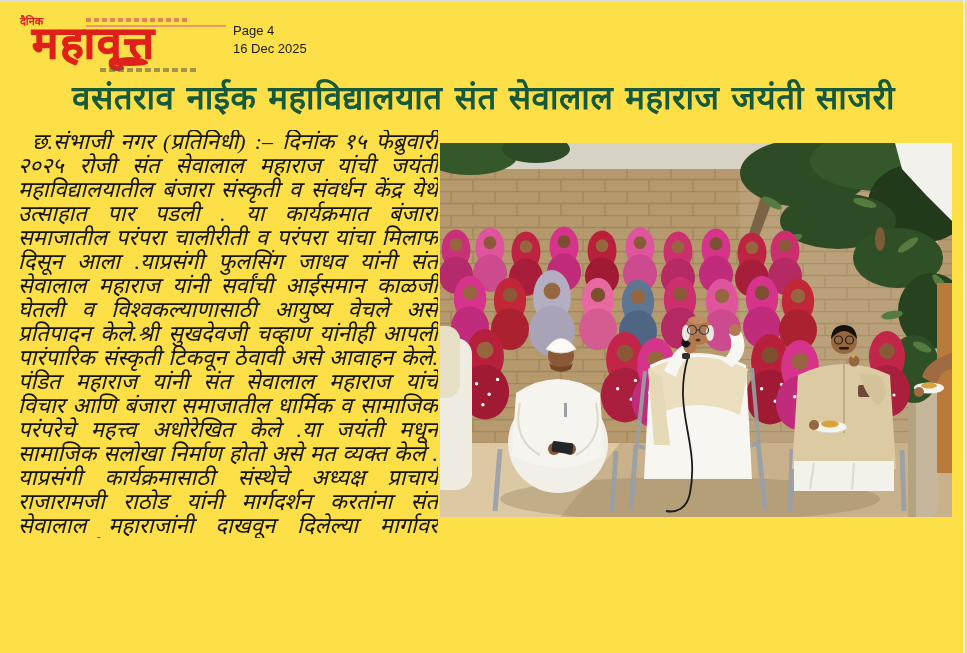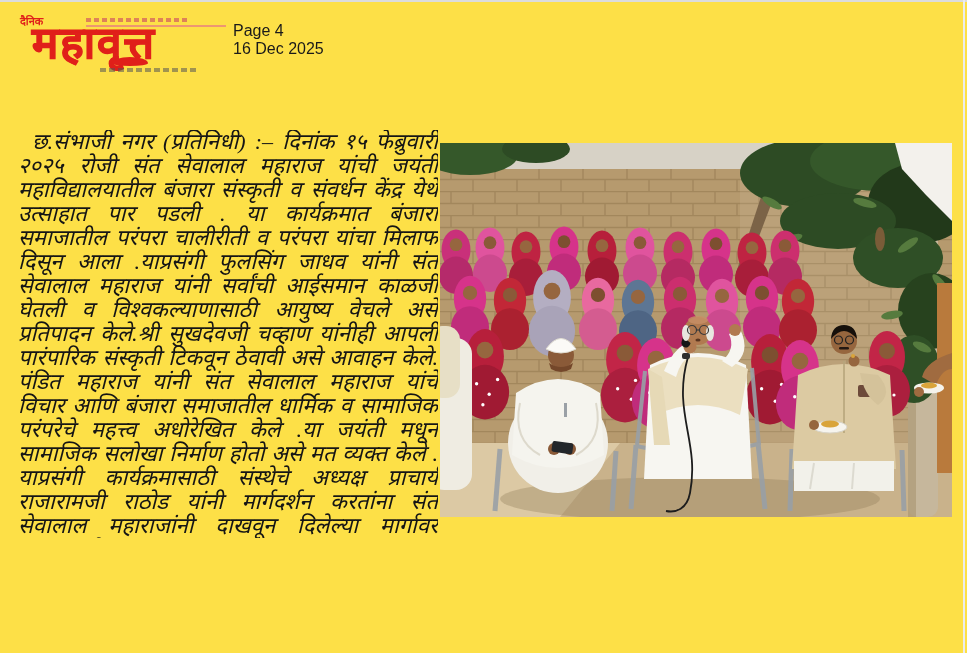"Page 4" .pageinfo { font-size: 16px -> 13px }
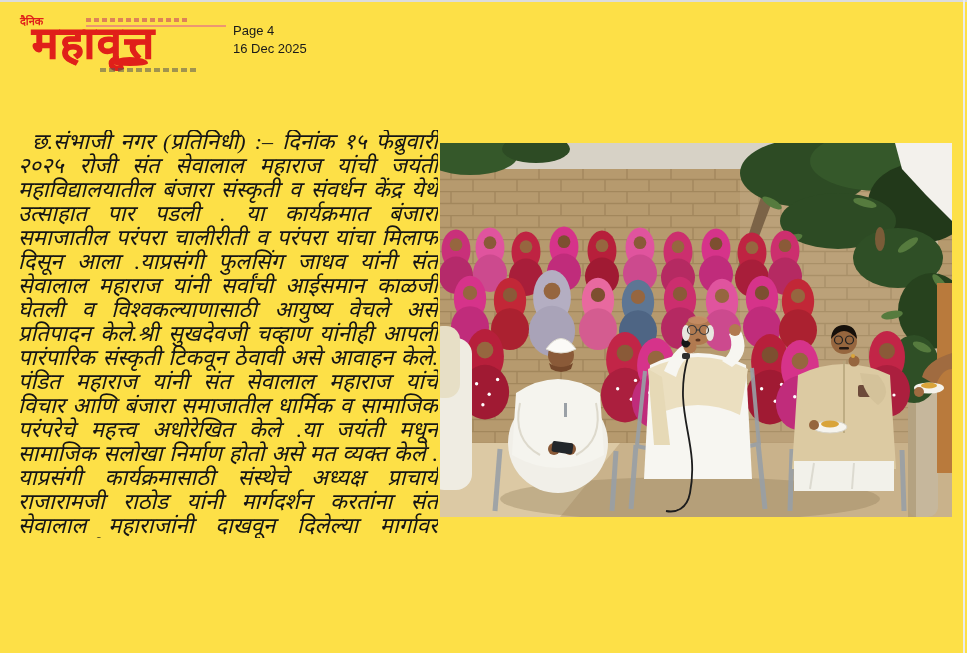"वसंतराव नाईक महाविद्यालयात संत सेवालाल" div.headline { html: none -> <div>वसंतराव नाईक महाविद्यालयात संत सेवालाल महाराज जयंती साजरी</div> }
